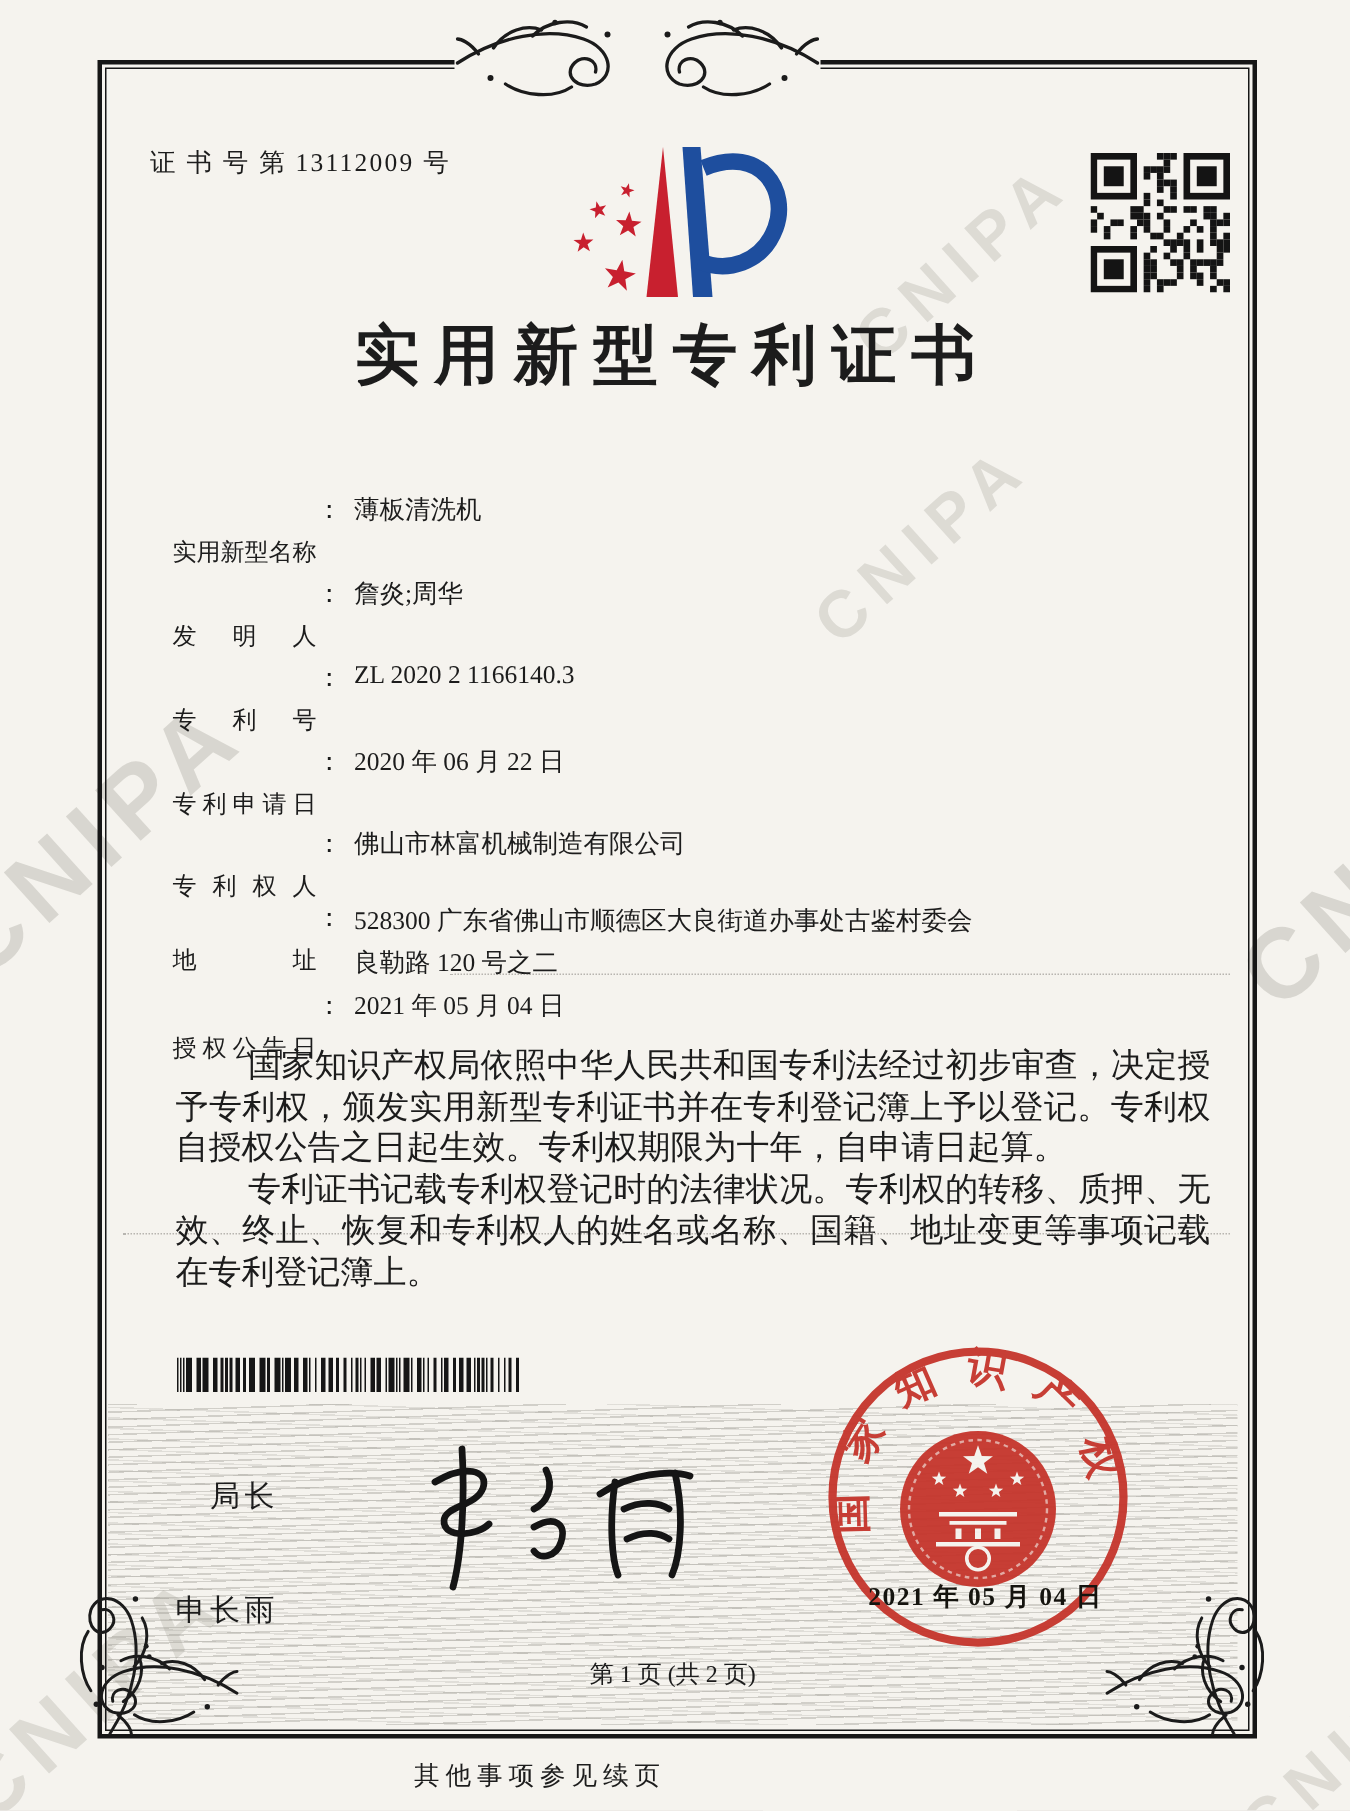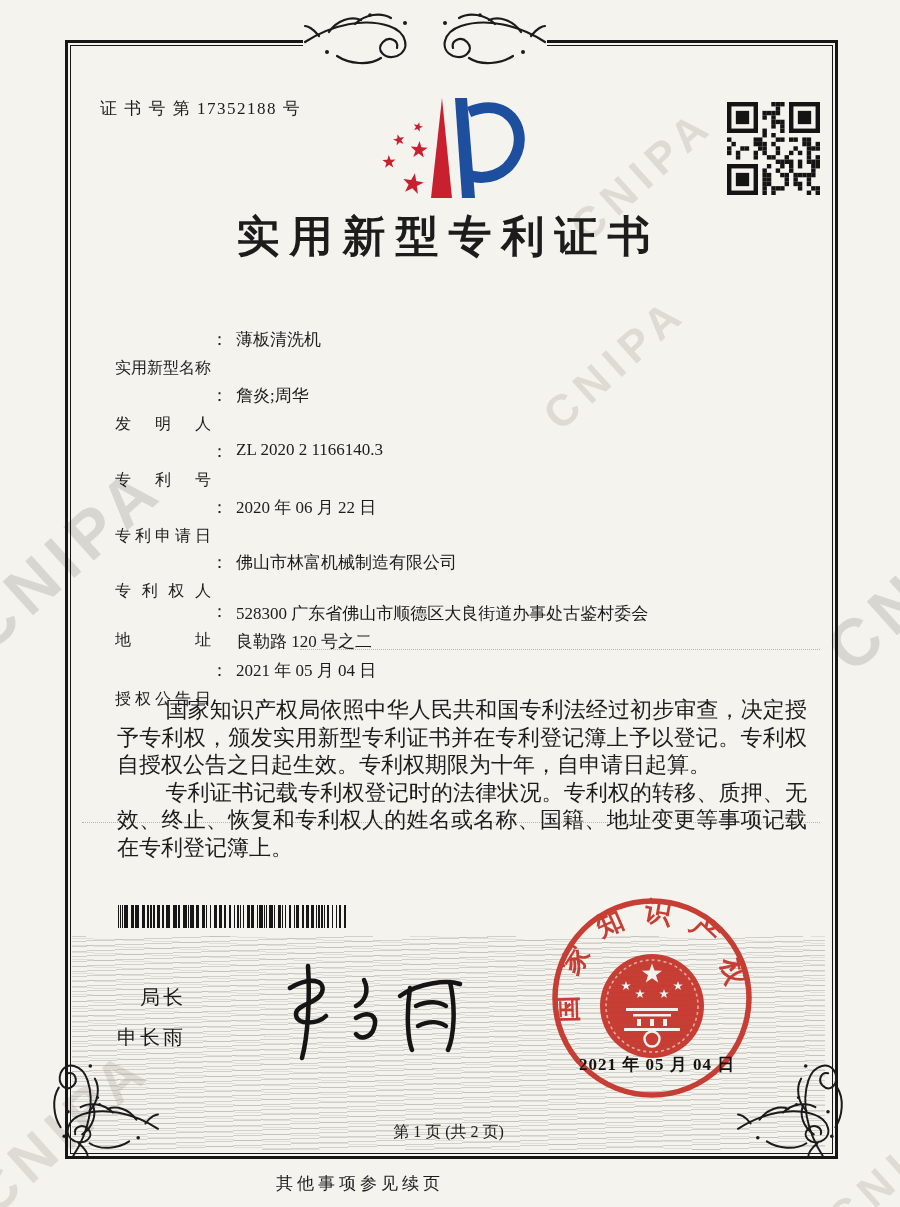"证 书 号 第 17352188" div.cert-no { text: 17352188 -> 13112009 }
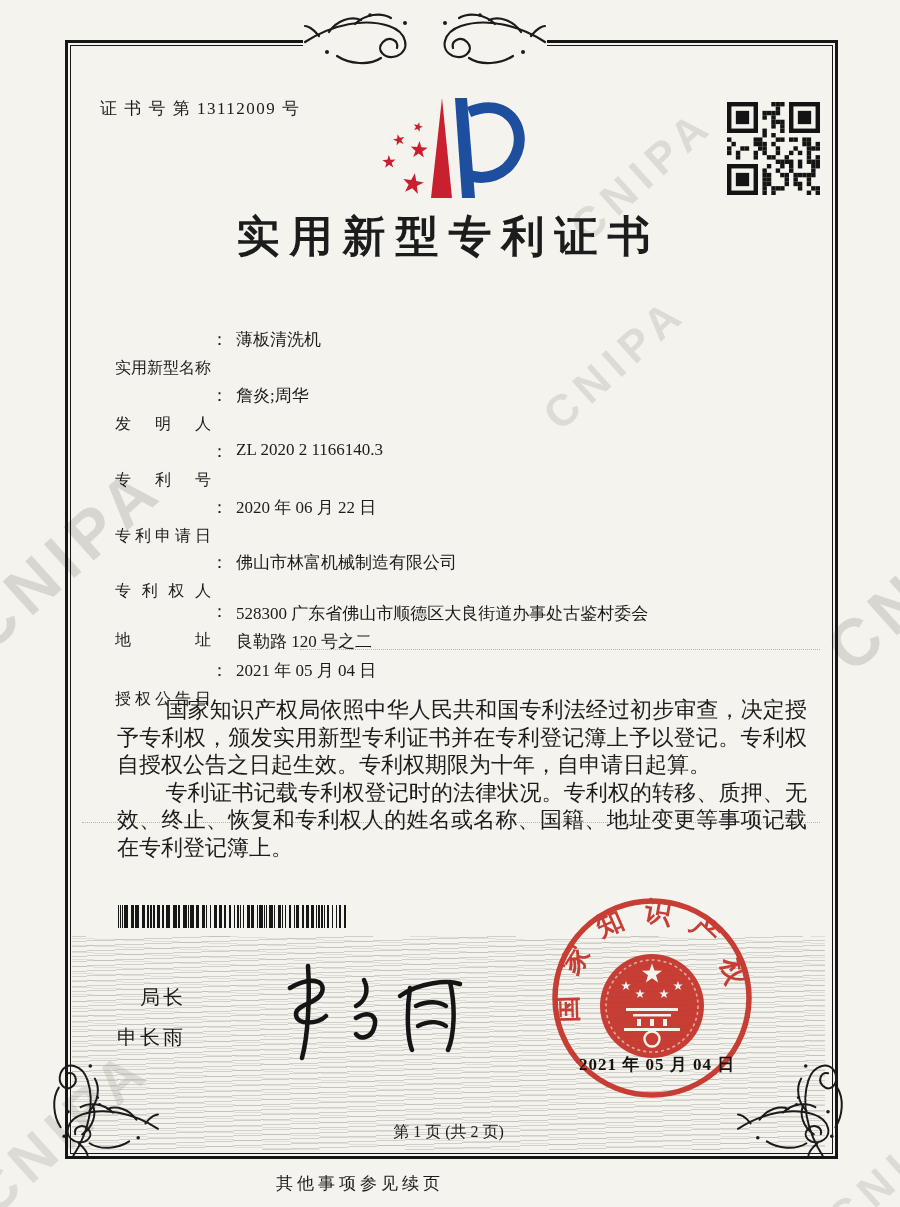"申长雨" .signer-name { top: 1024px -> 1060px }
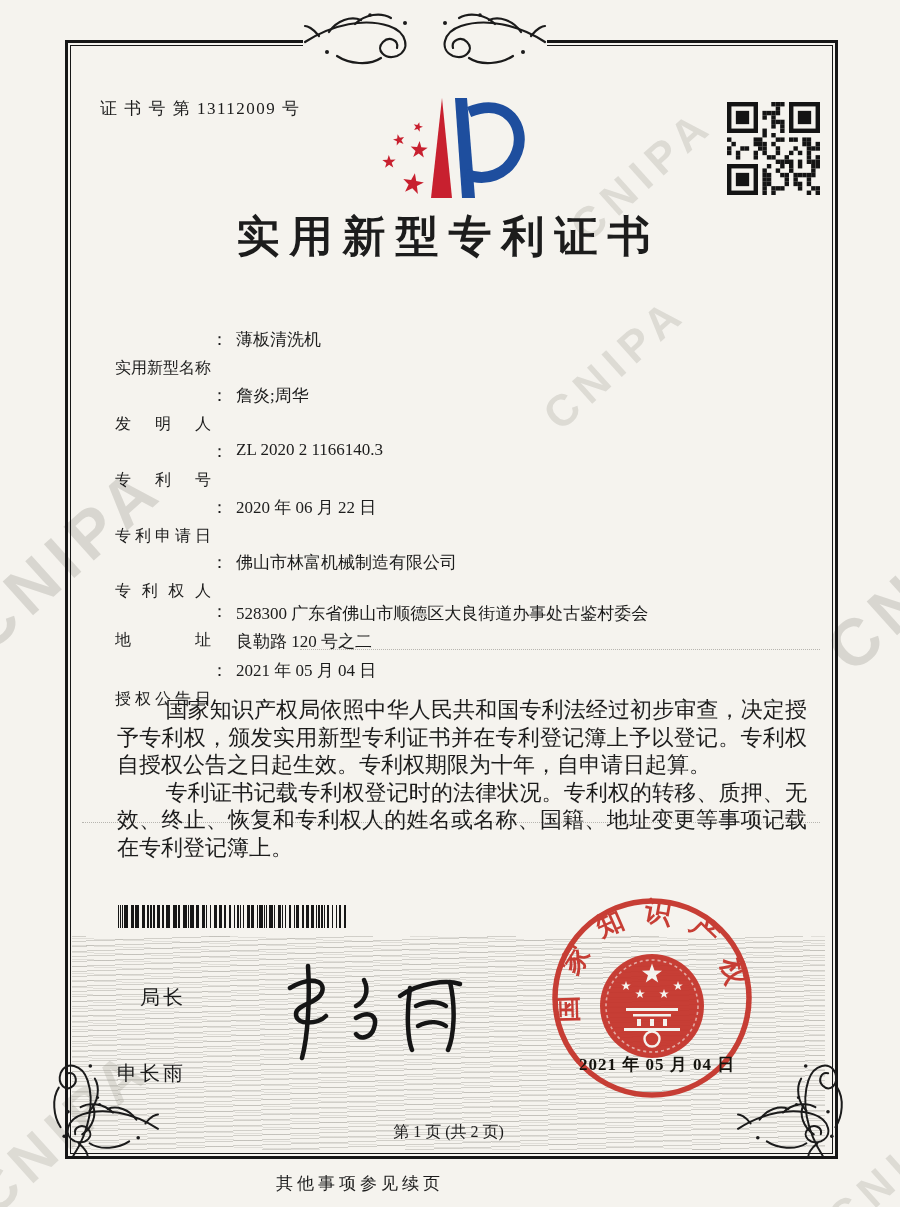"第 1 页 (共 2" .page-num { margin-top: 16px -> none }
